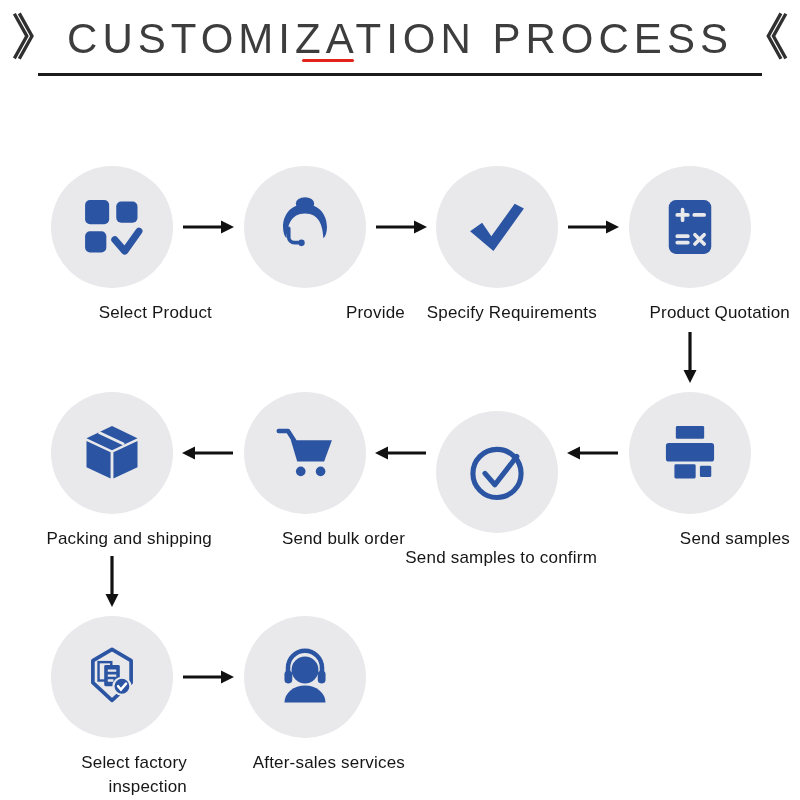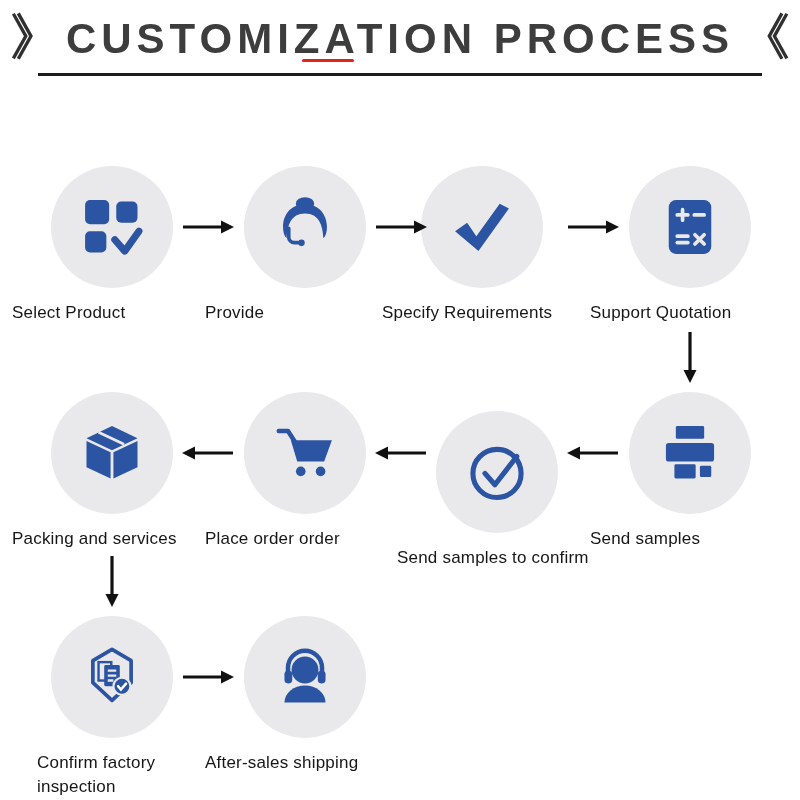"CUSTOMIZATION PROCESS" .title-text { font-weight: 700 -> 400 }
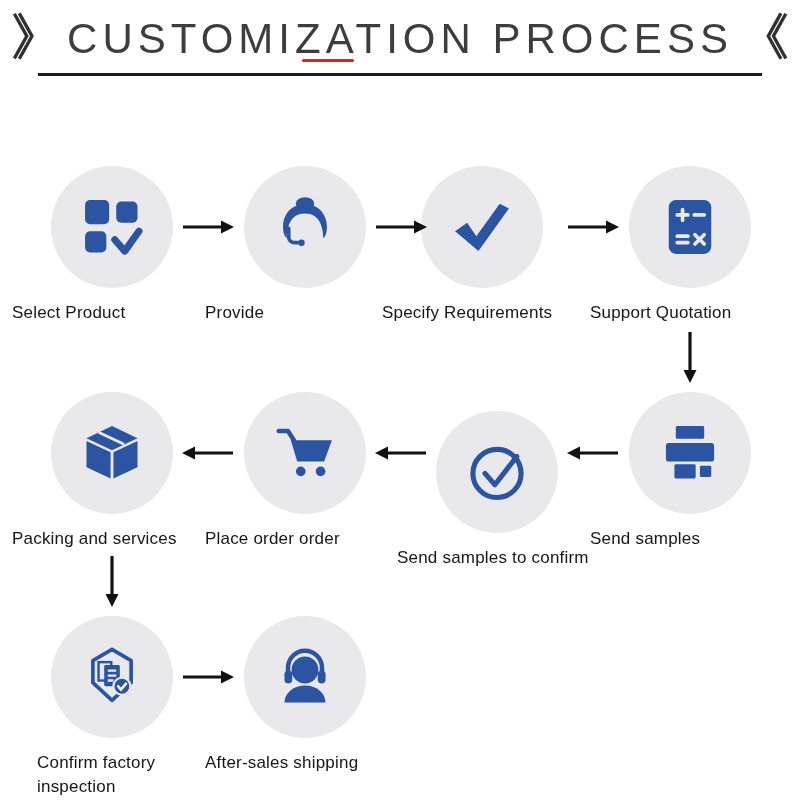"Select Product" .node { text-align: left -> right }
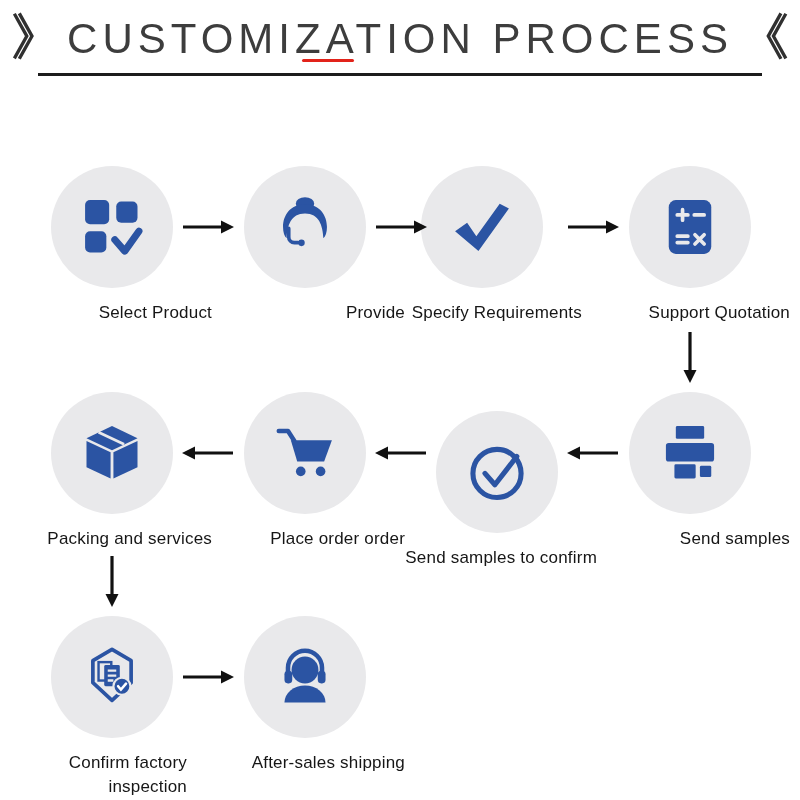"Specify Requirements" div.node { left: 382px -> 397px }
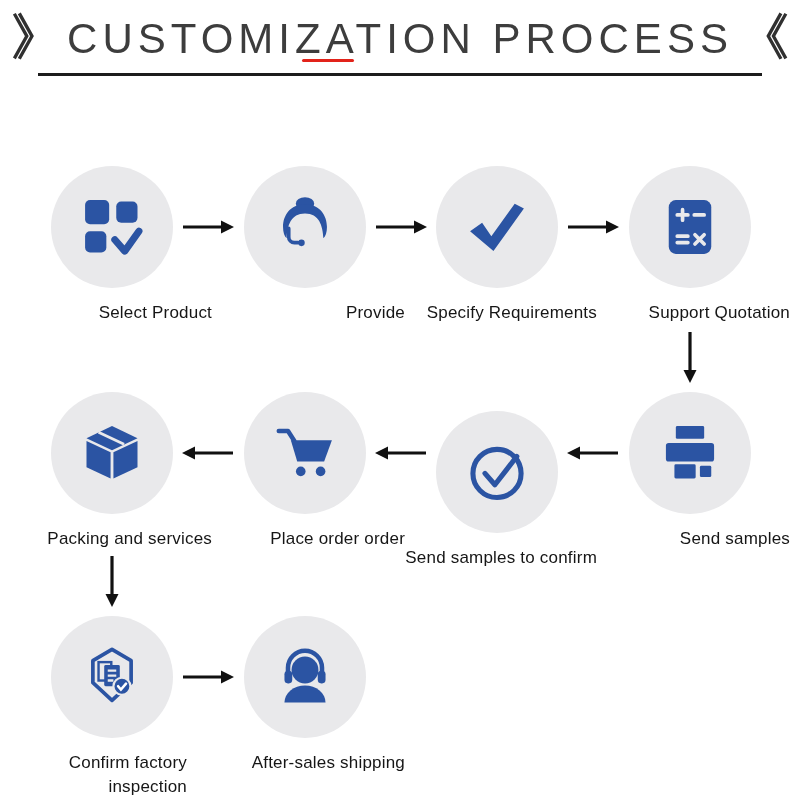"Support Quotation" div.label { text: Support -> Product }
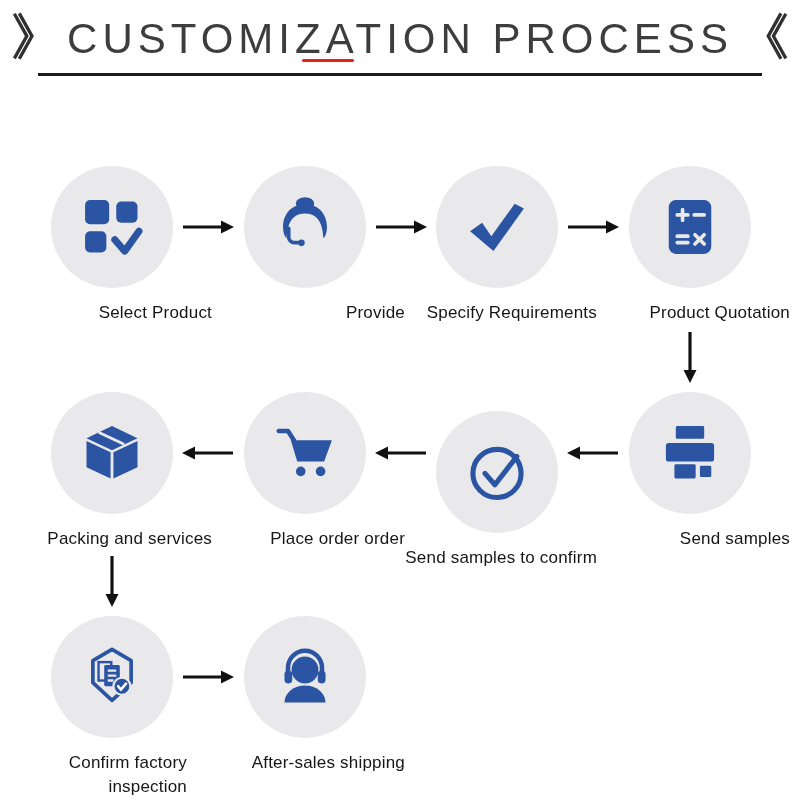"Packing and services" div.label { text: services -> shipping }
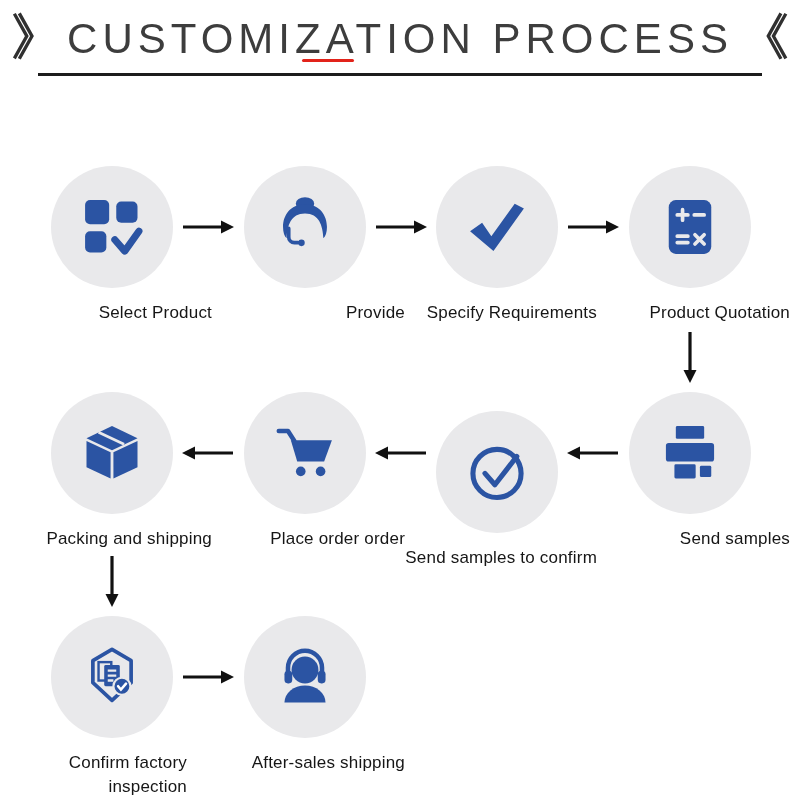"Place order order" div.label { text: Place order -> Send bulk }
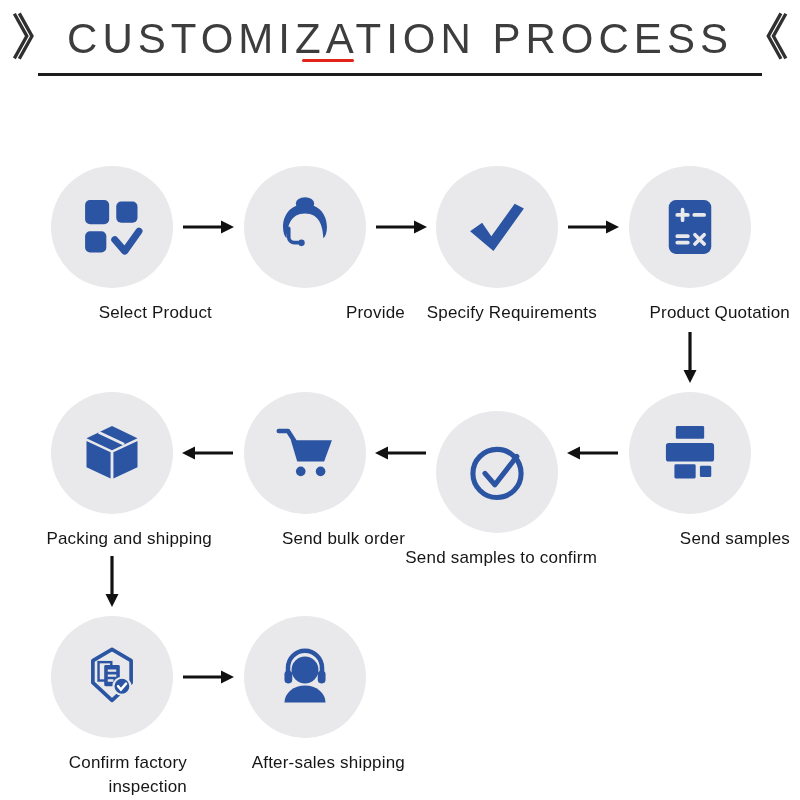"Confirm factory inspection" div.label { text: Confirm -> Select }
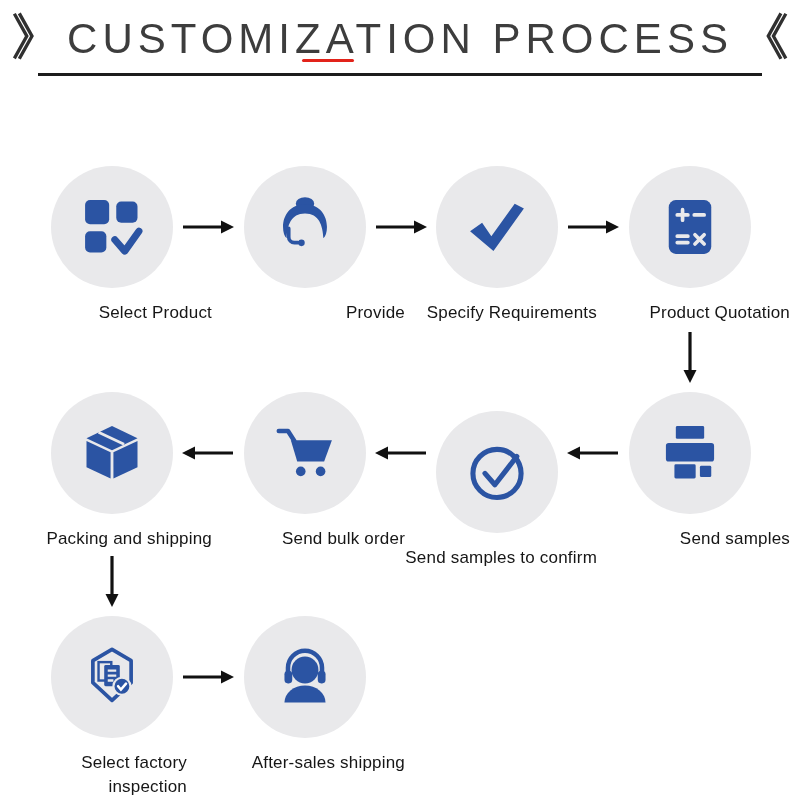"After-sales shipping" div.label { text: shipping -> services }
